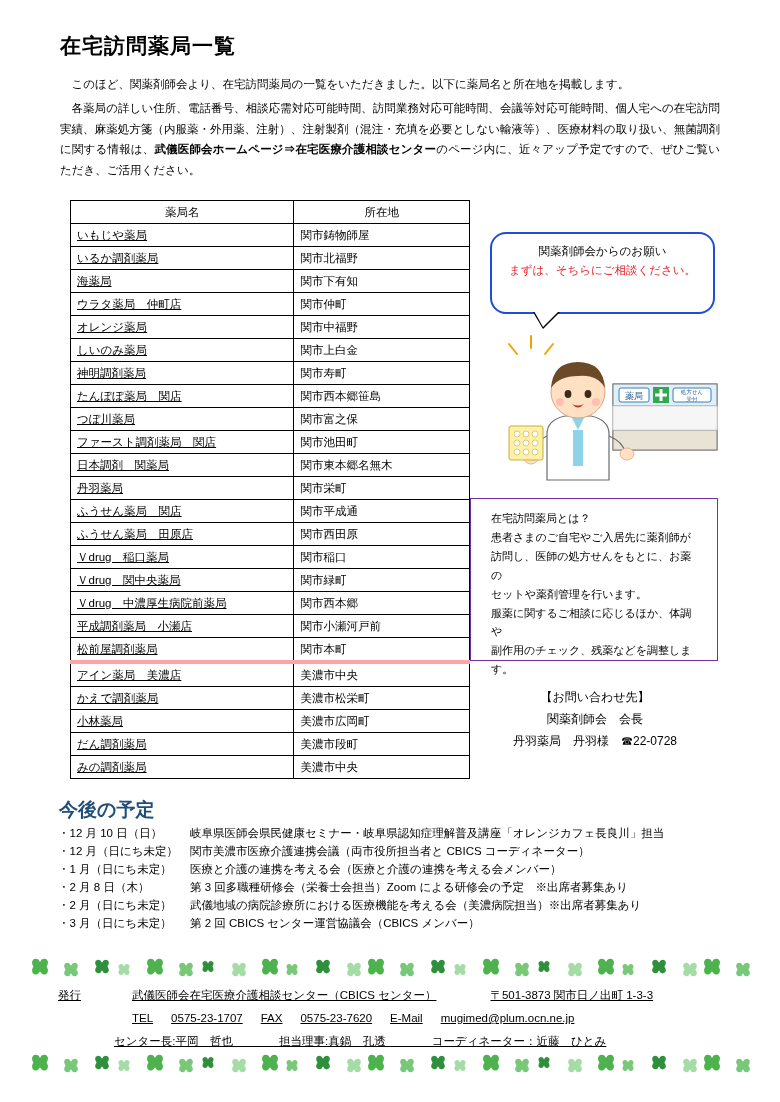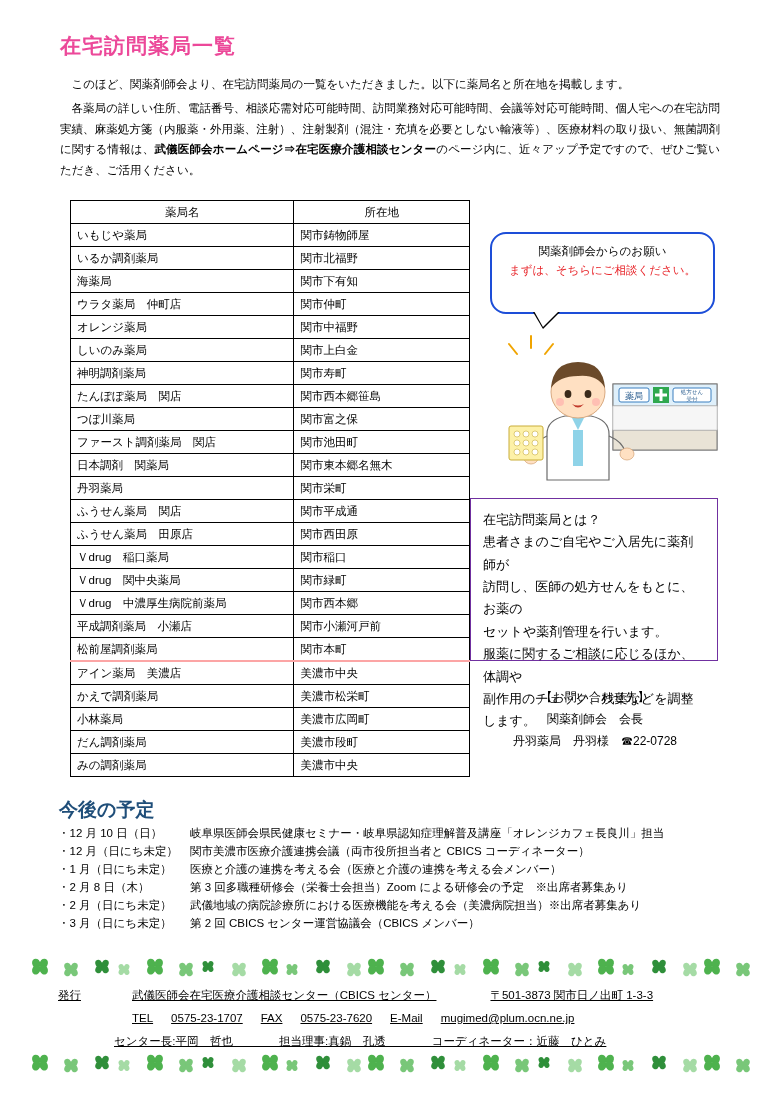"在宅訪問薬局一覧" h1.title { color: #ec4899 -> #000000 }
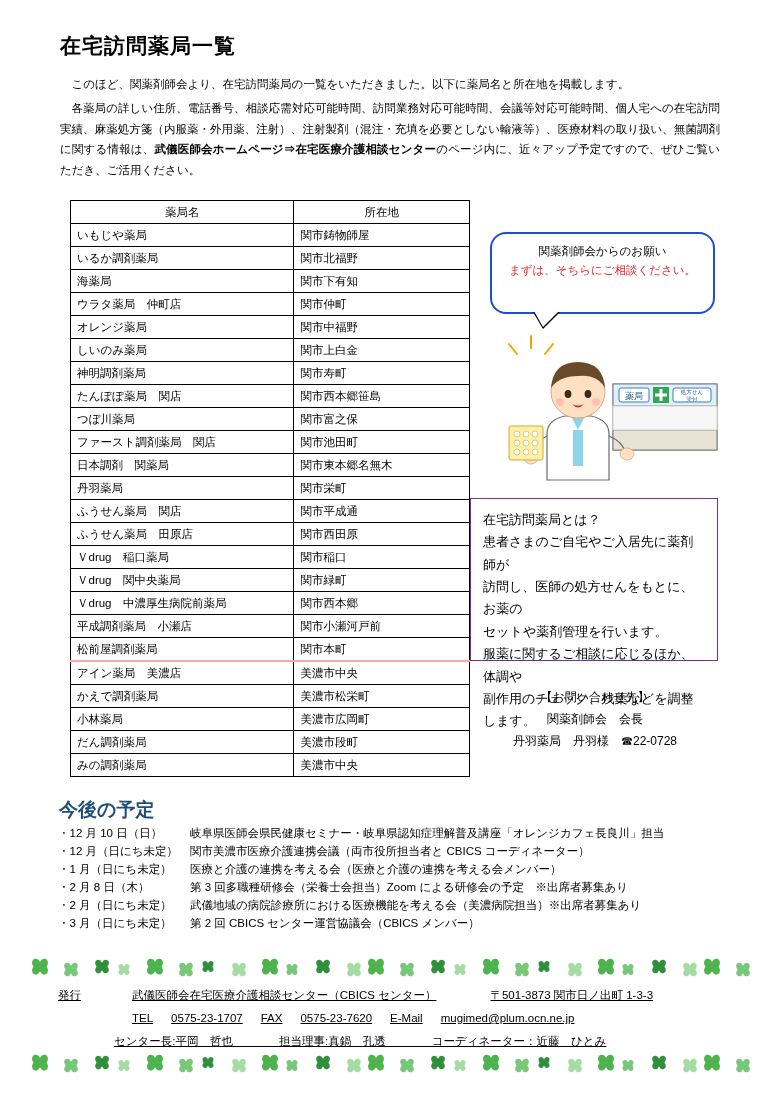"いもじや薬局" .ph-table td.name { text-decoration: none -> underline }
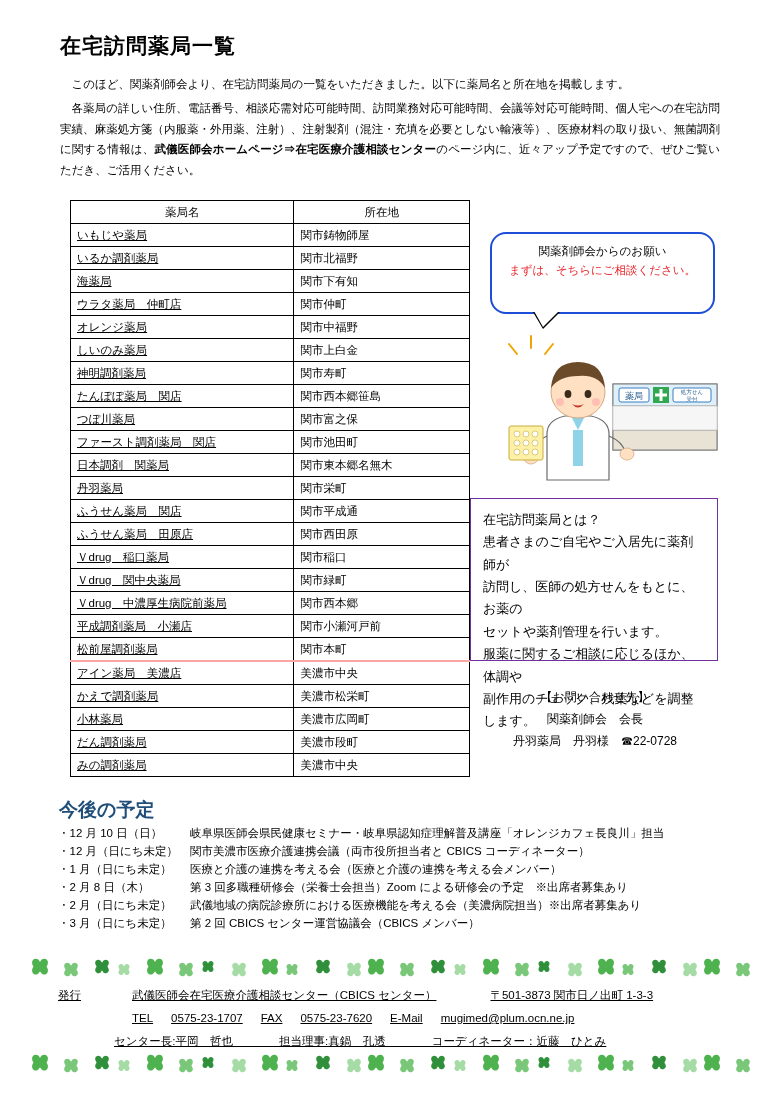"在宅訪問薬局とは？" .info-box { font-size: 13px -> 11px; padding: 10px 12px -> 10px 20px }
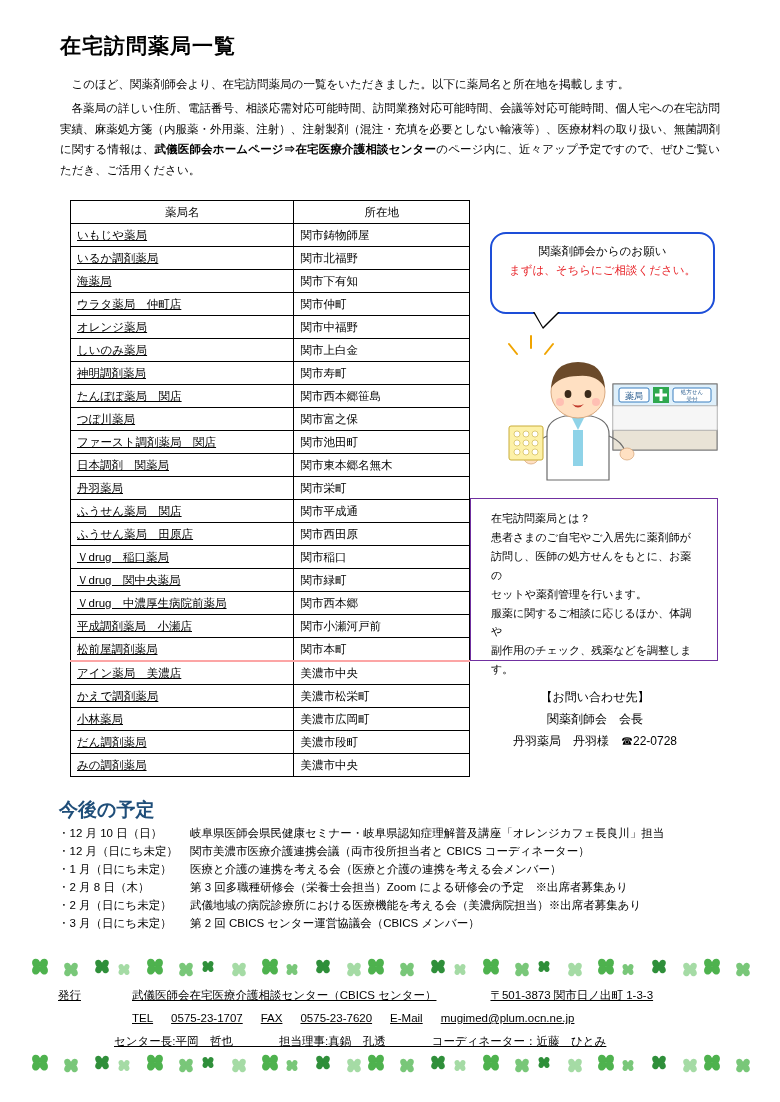"アイン薬局 美濃店" .ph-table tr.sep td { border-top: 2px solid #fca5a5 -> 4px solid #fca5a5 }
